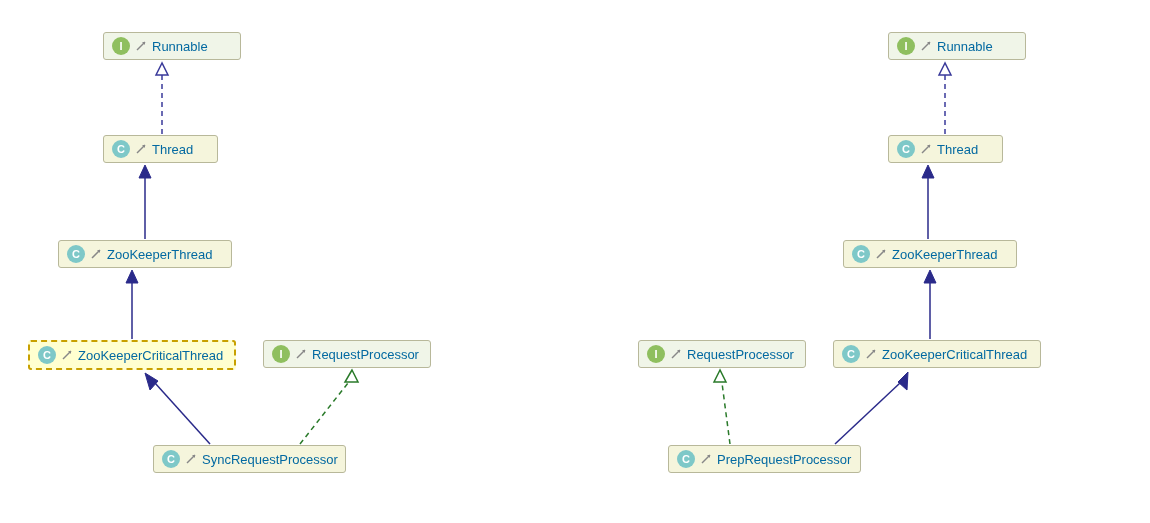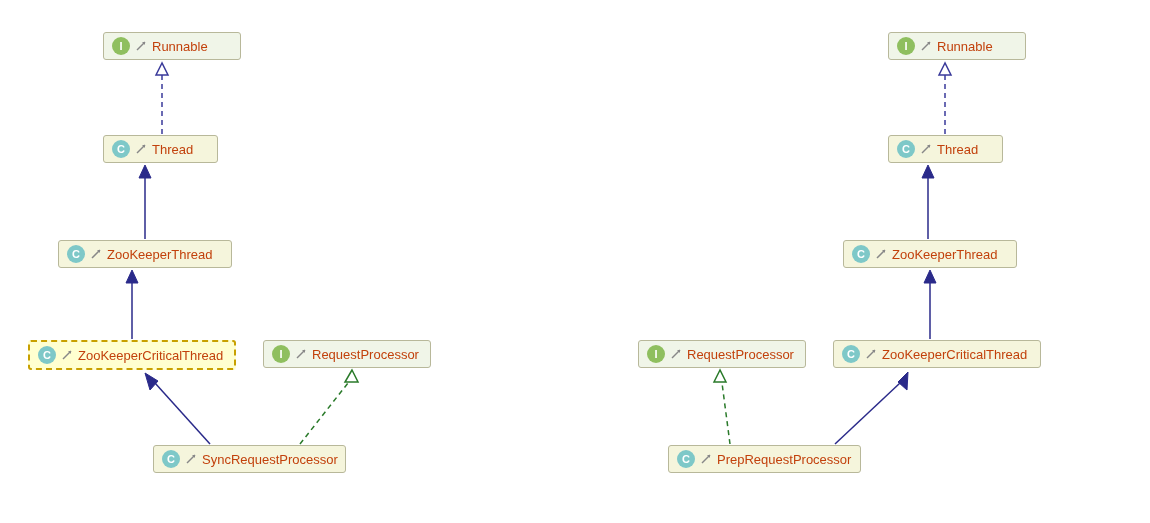"Runnable" .node-text { color: #c2410c -> #0369a1 }
